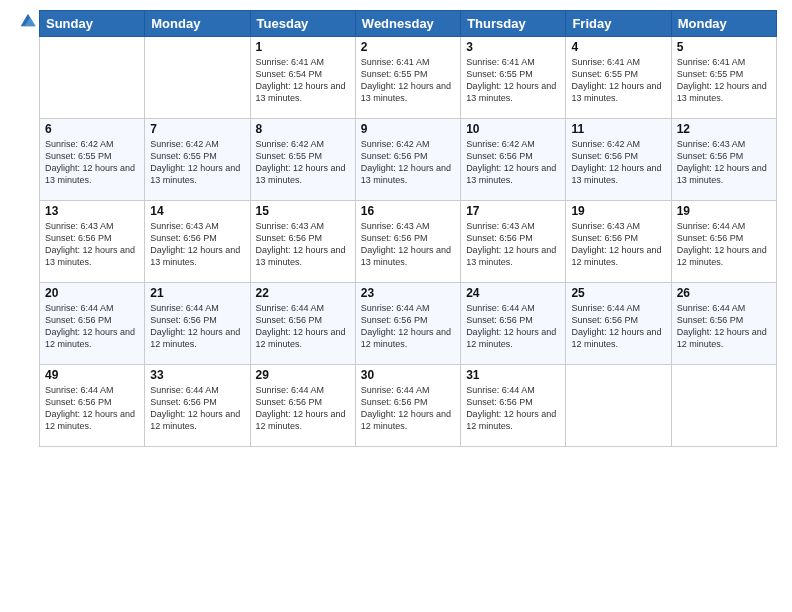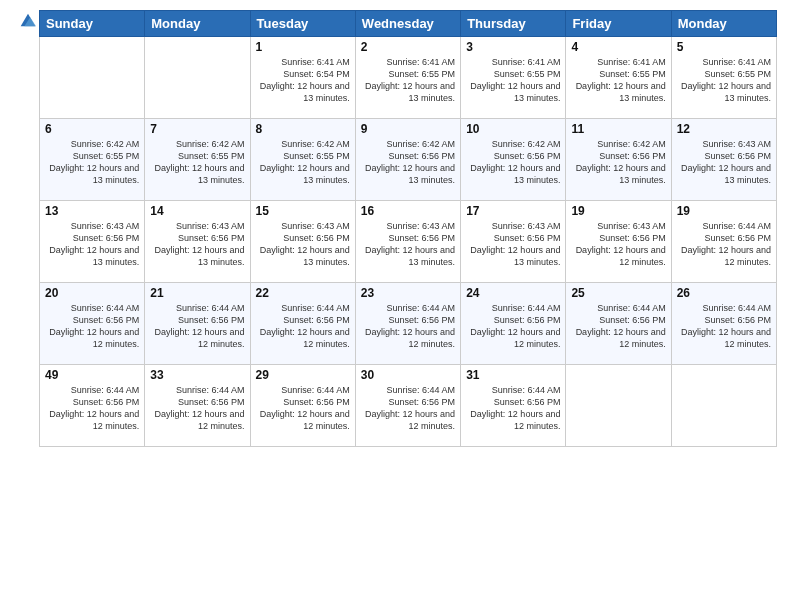"Sunrise: 6:41 AM" .day-info { text-align: right -> none }
